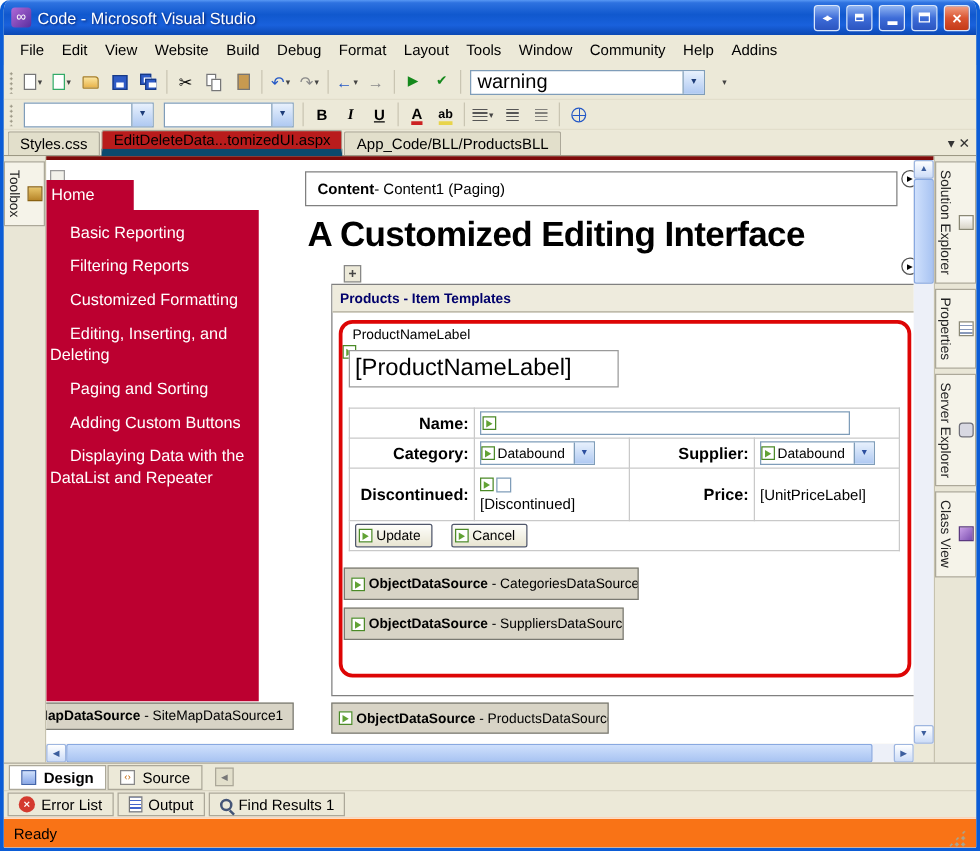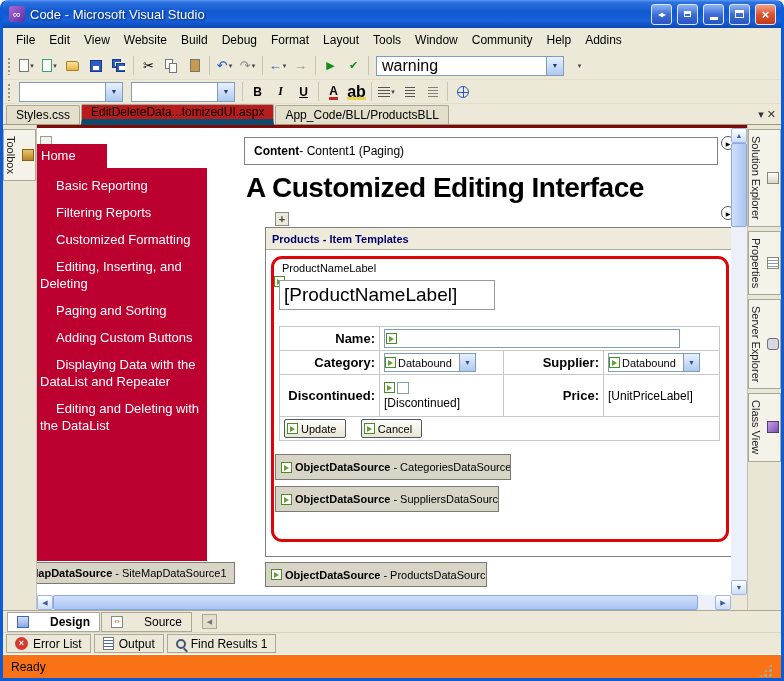"ab" span.fontA { font-size: 16px -> 10px }
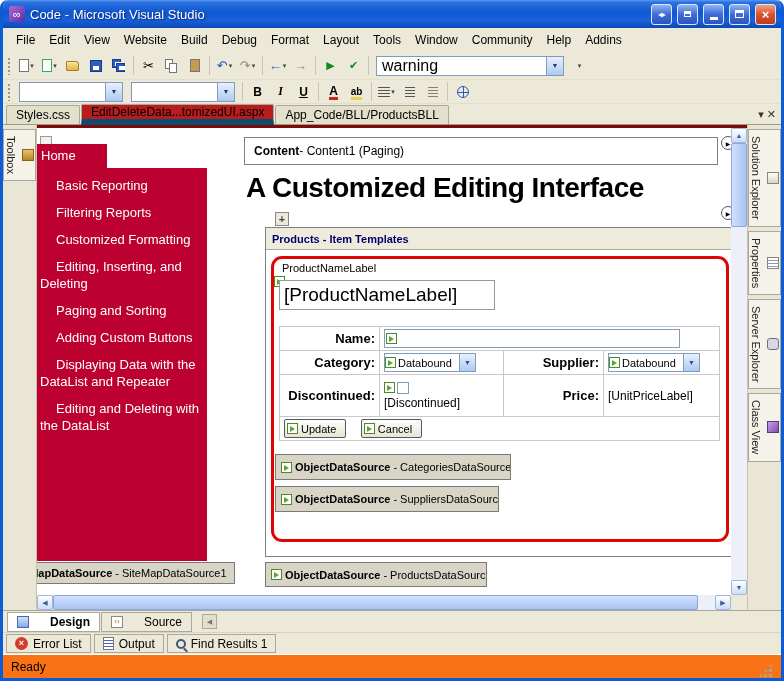"Editing and Deleting with the" div.item { html: <div>Editing and Deleting with the DataList</div> -> none }
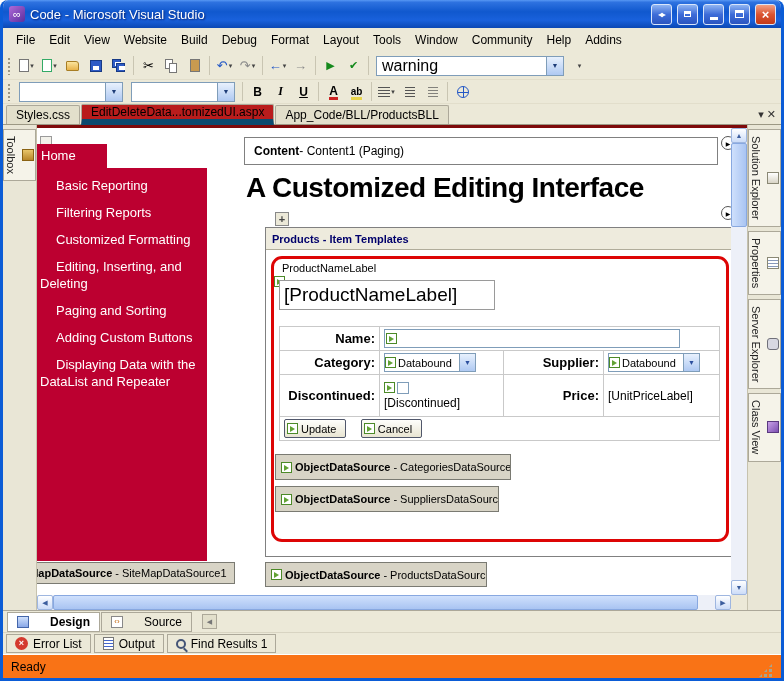"Design" .vtab-btn { gap: 21px -> 6px }
